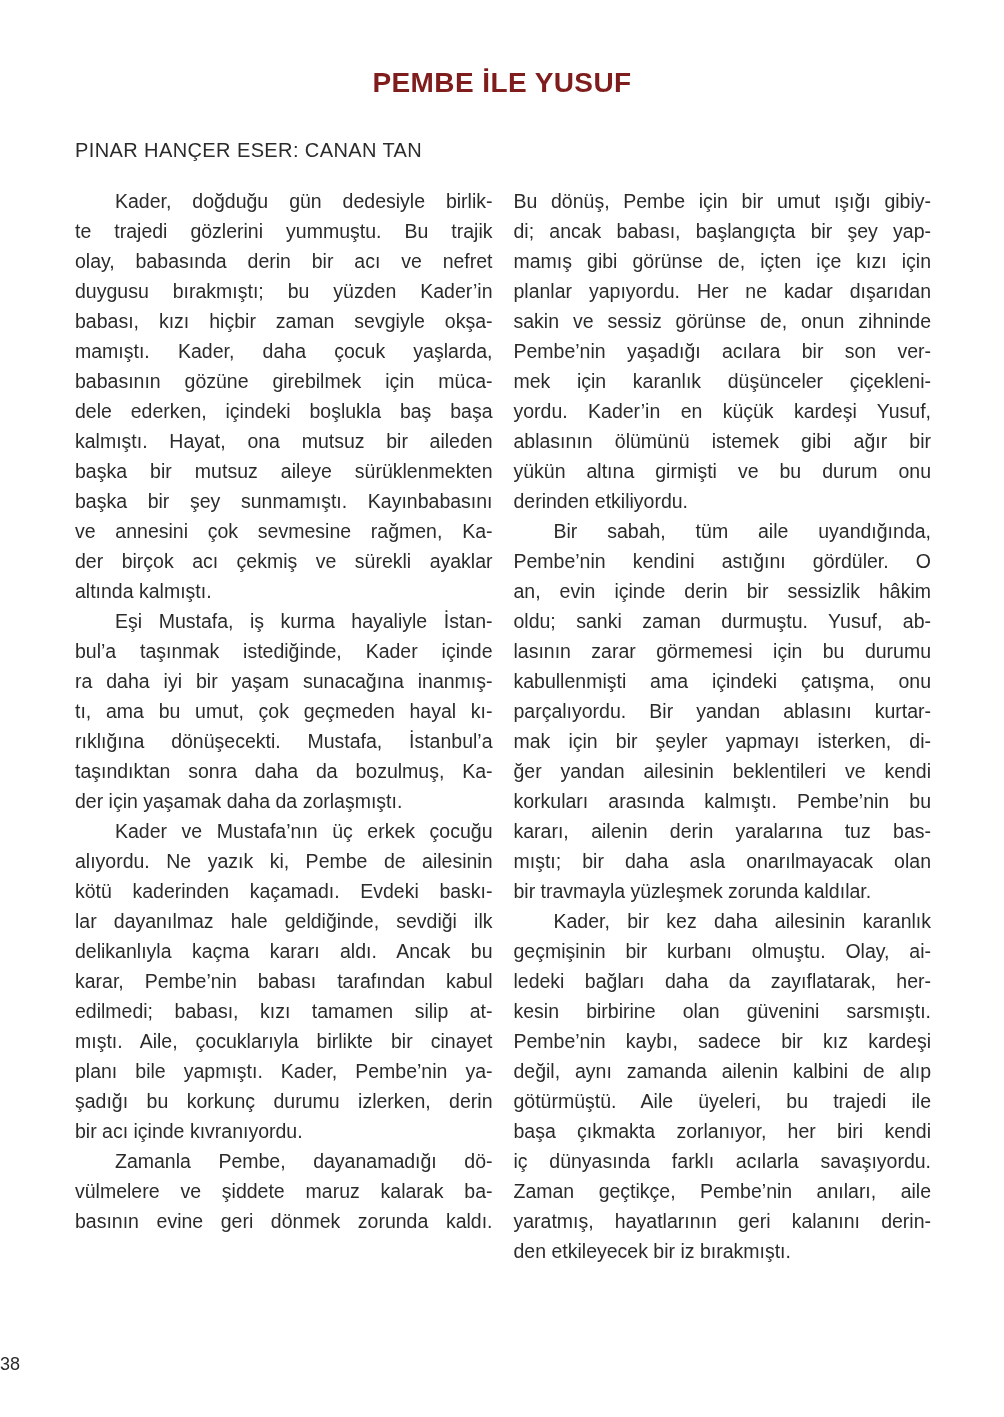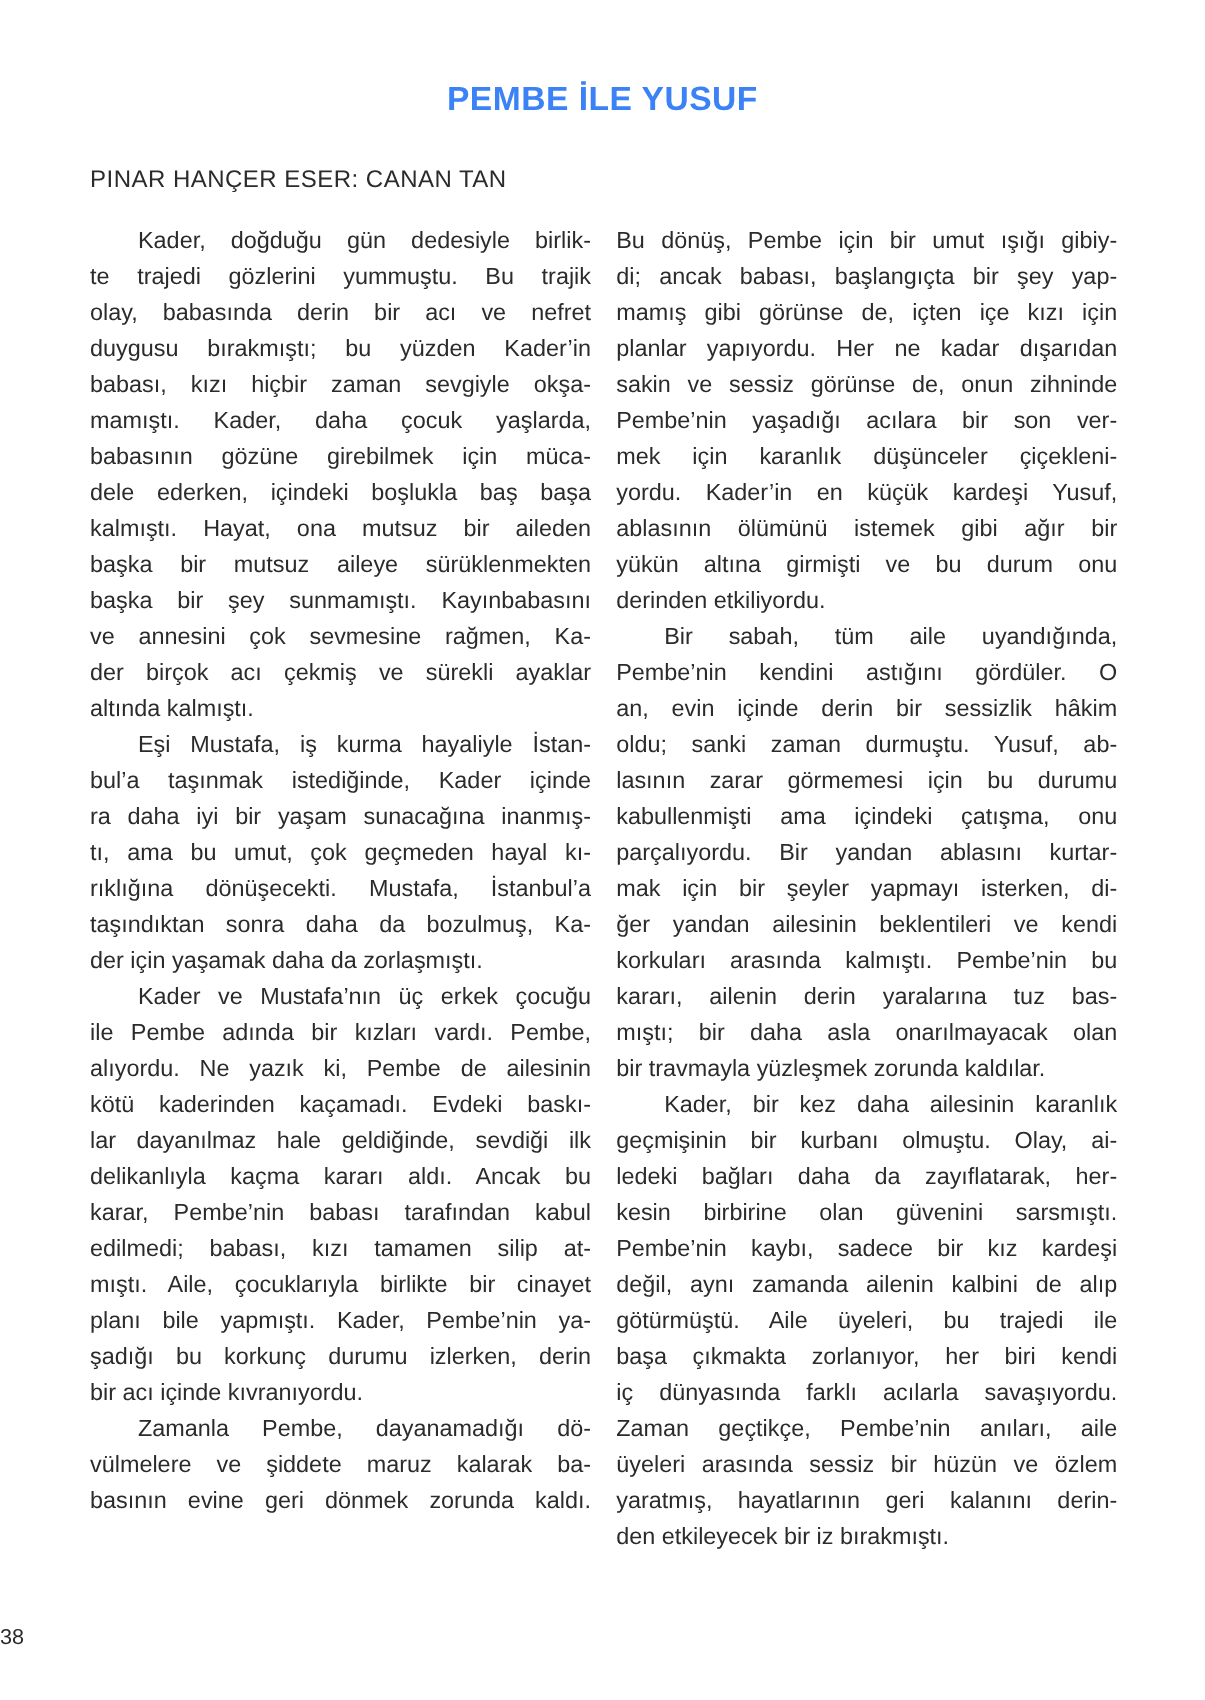"PEMBE İLE YUSUF" .title { color: #3b82f6 -> #7f1d1d }
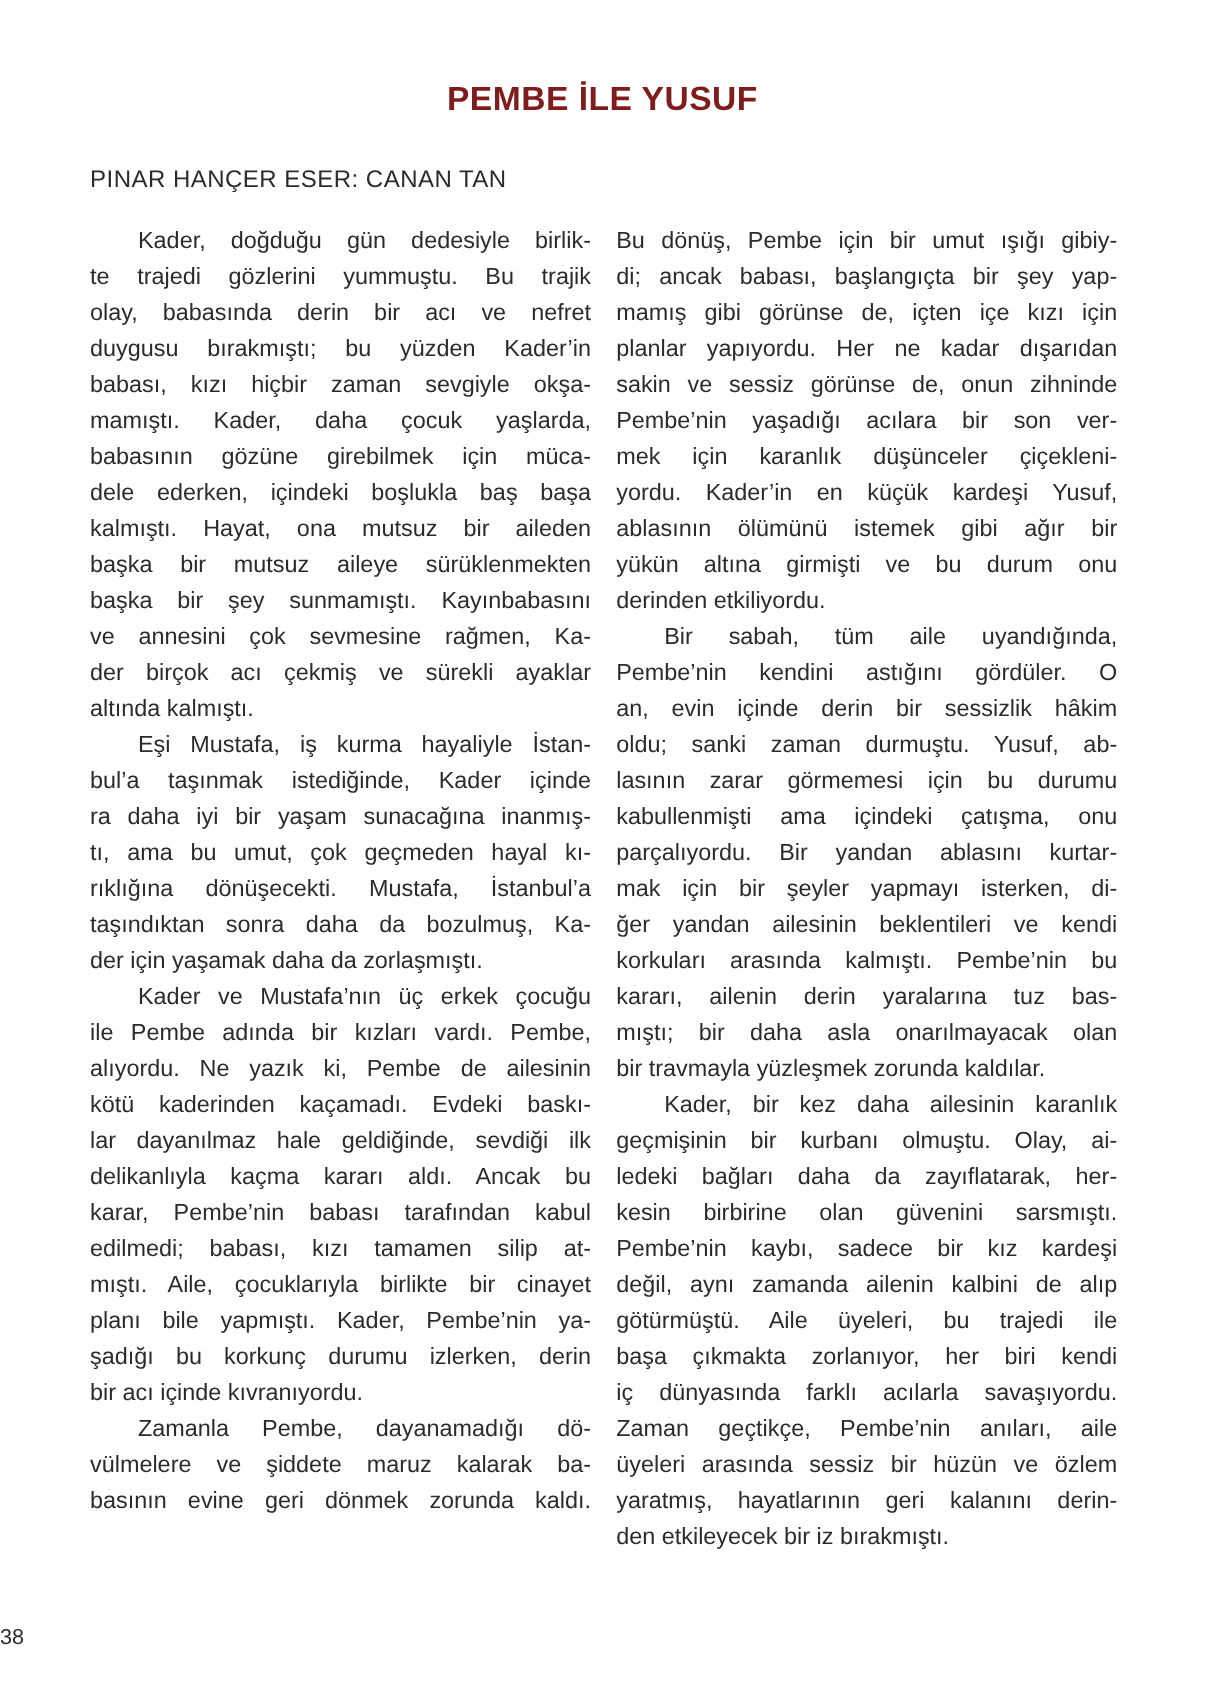"ile Pembe adında bir kızları" div.pline { html: <div>ile Pembe adında bir kızları vardı. Pembe,</div> -> none }
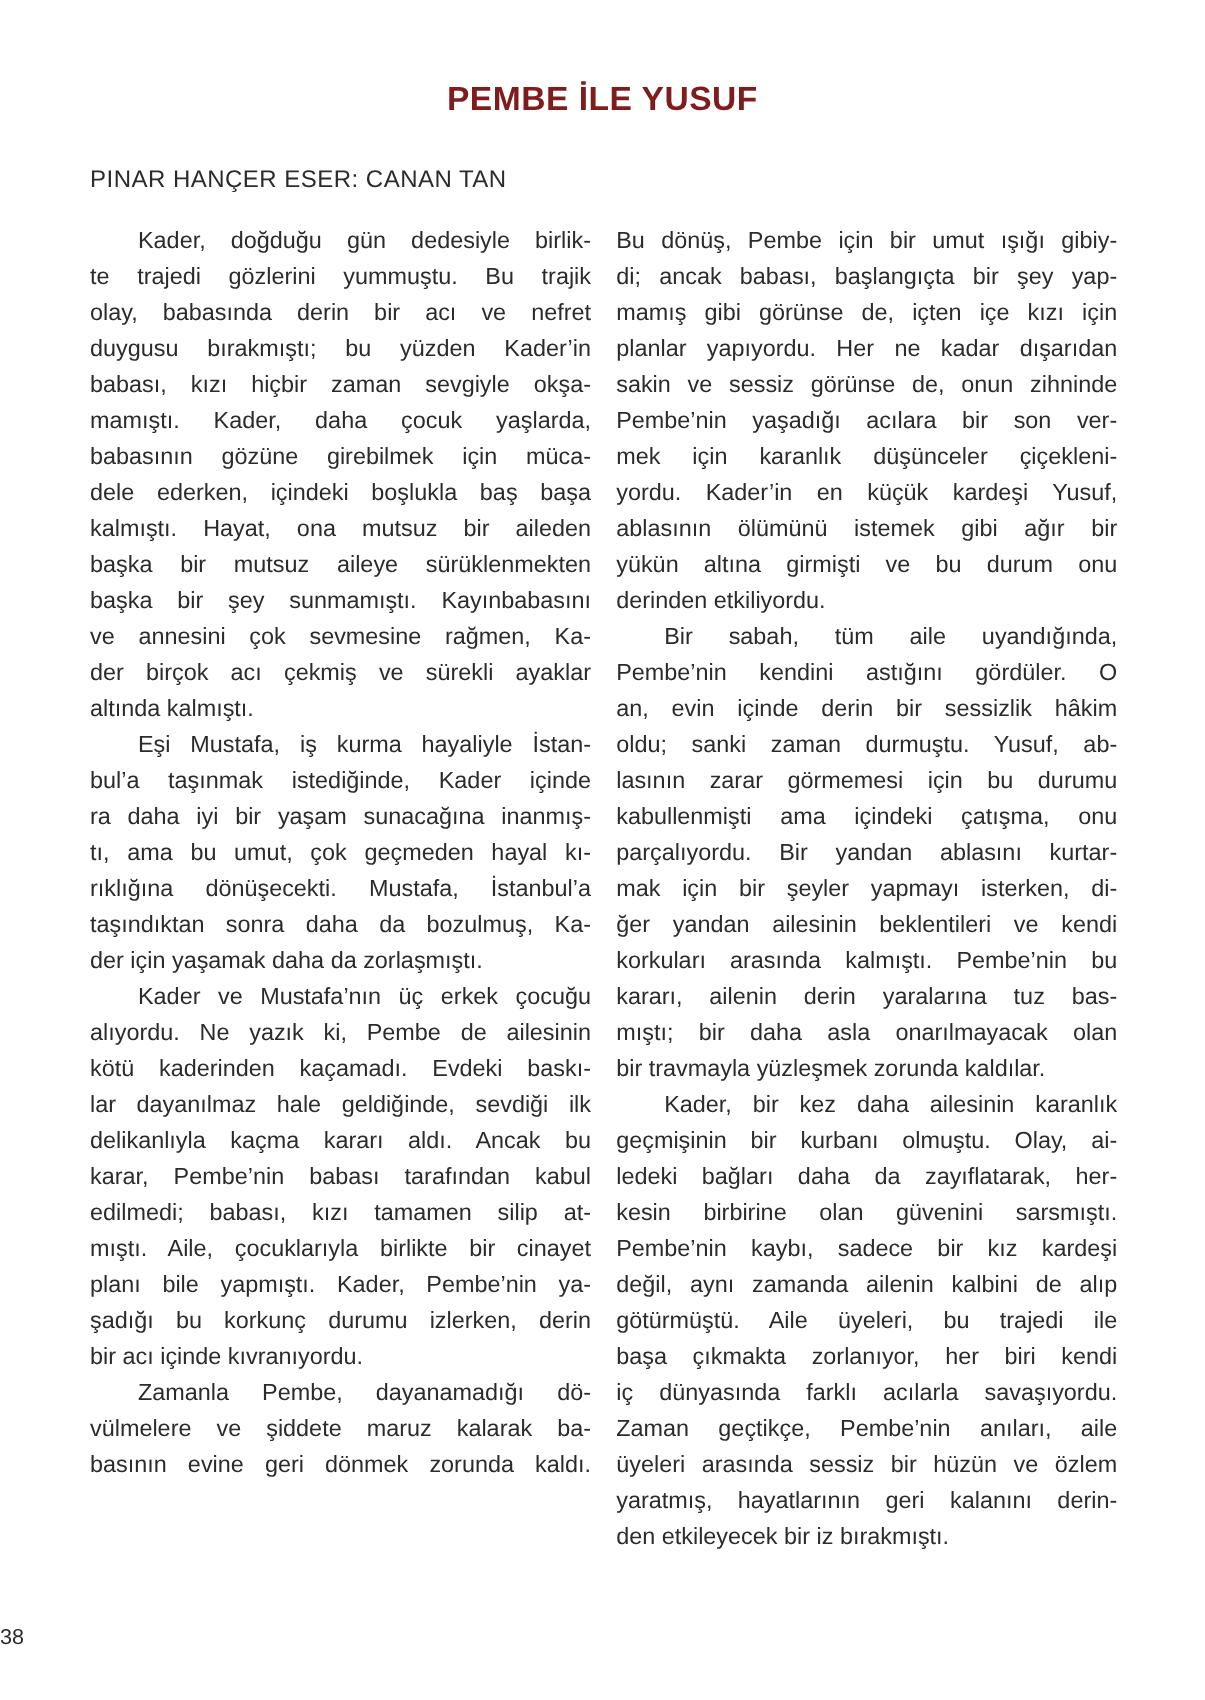"üyeleri arasında sessiz bir hüzün" div.pline { html: <div>üyeleri arasında sessiz bir hüzün ve özlem</div> -> none }
